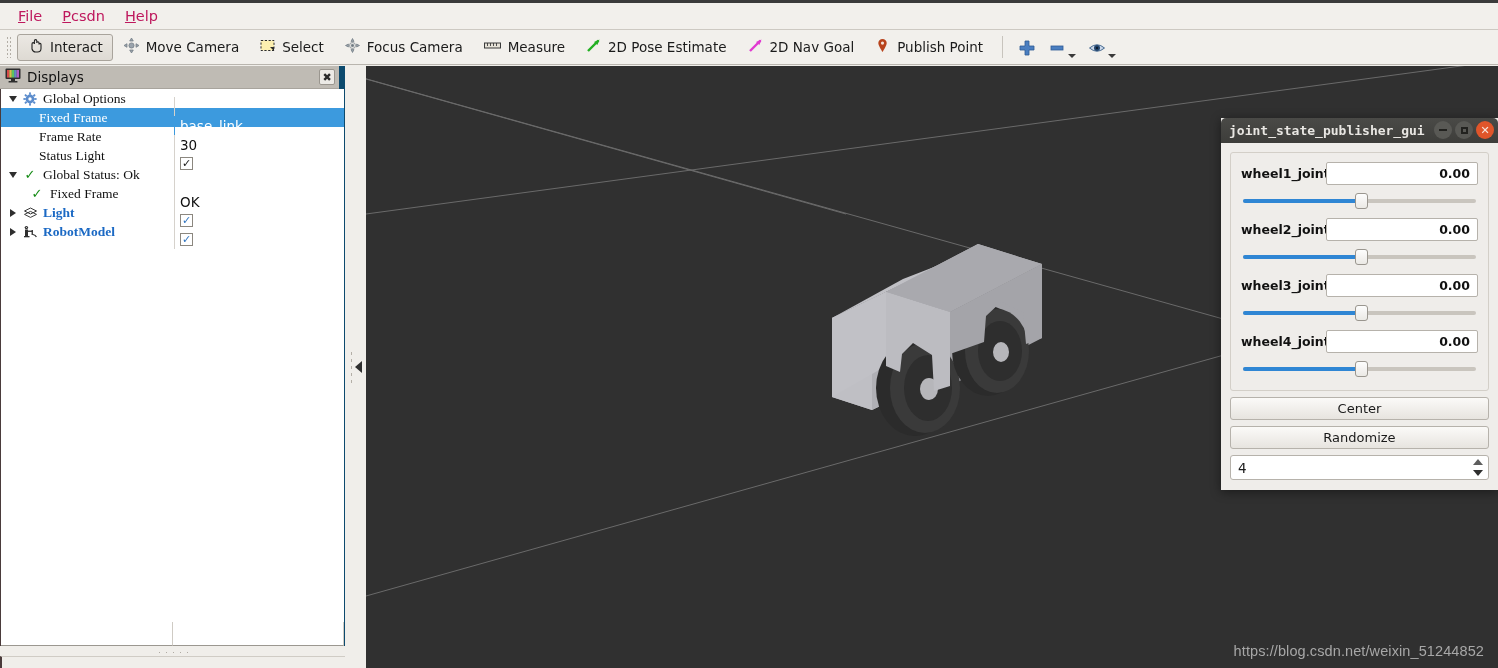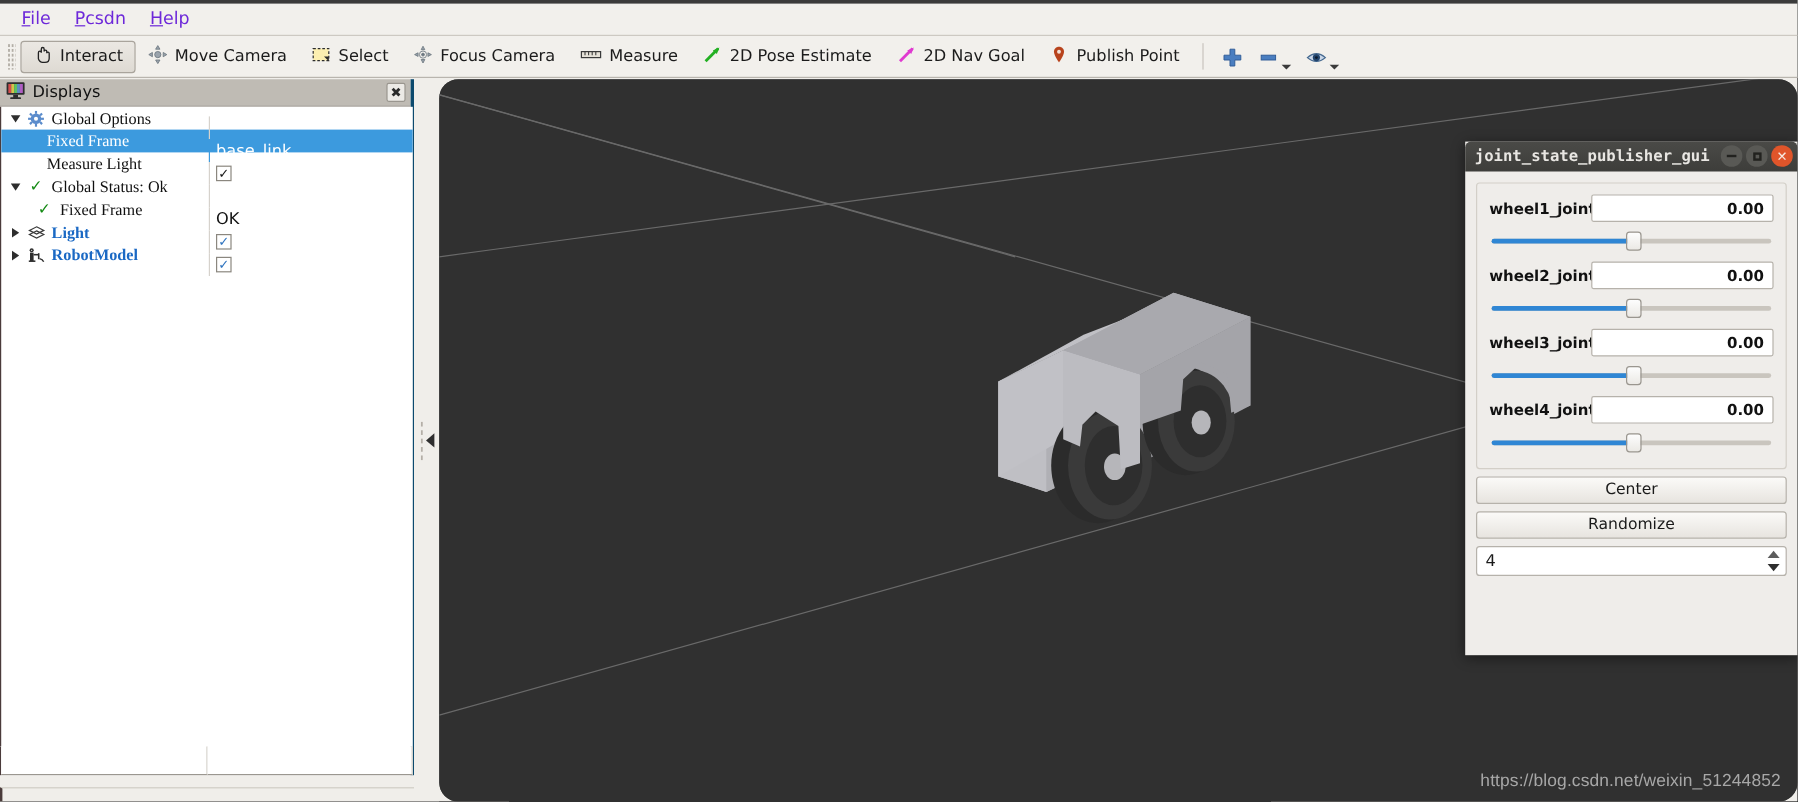"File" .menu-item { color: #6d28d9 -> #be185d }
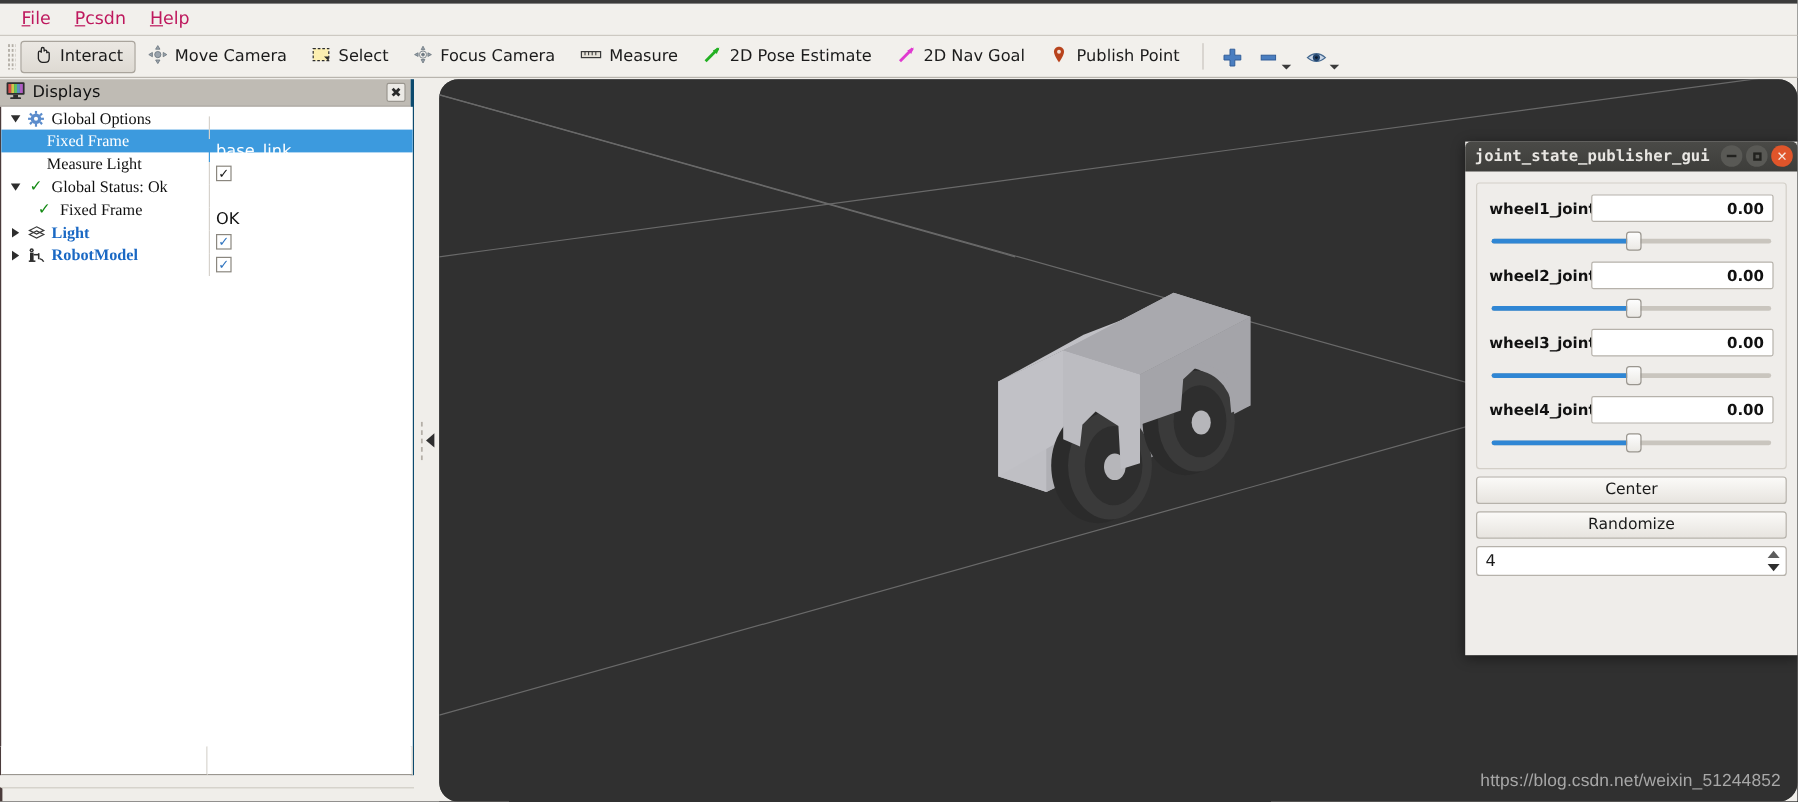"Displays" #displays-dock { background: #ffffff -> #0c4a6e; border-right: 3px solid #0c4a6e -> 6px solid #0c4a6e }
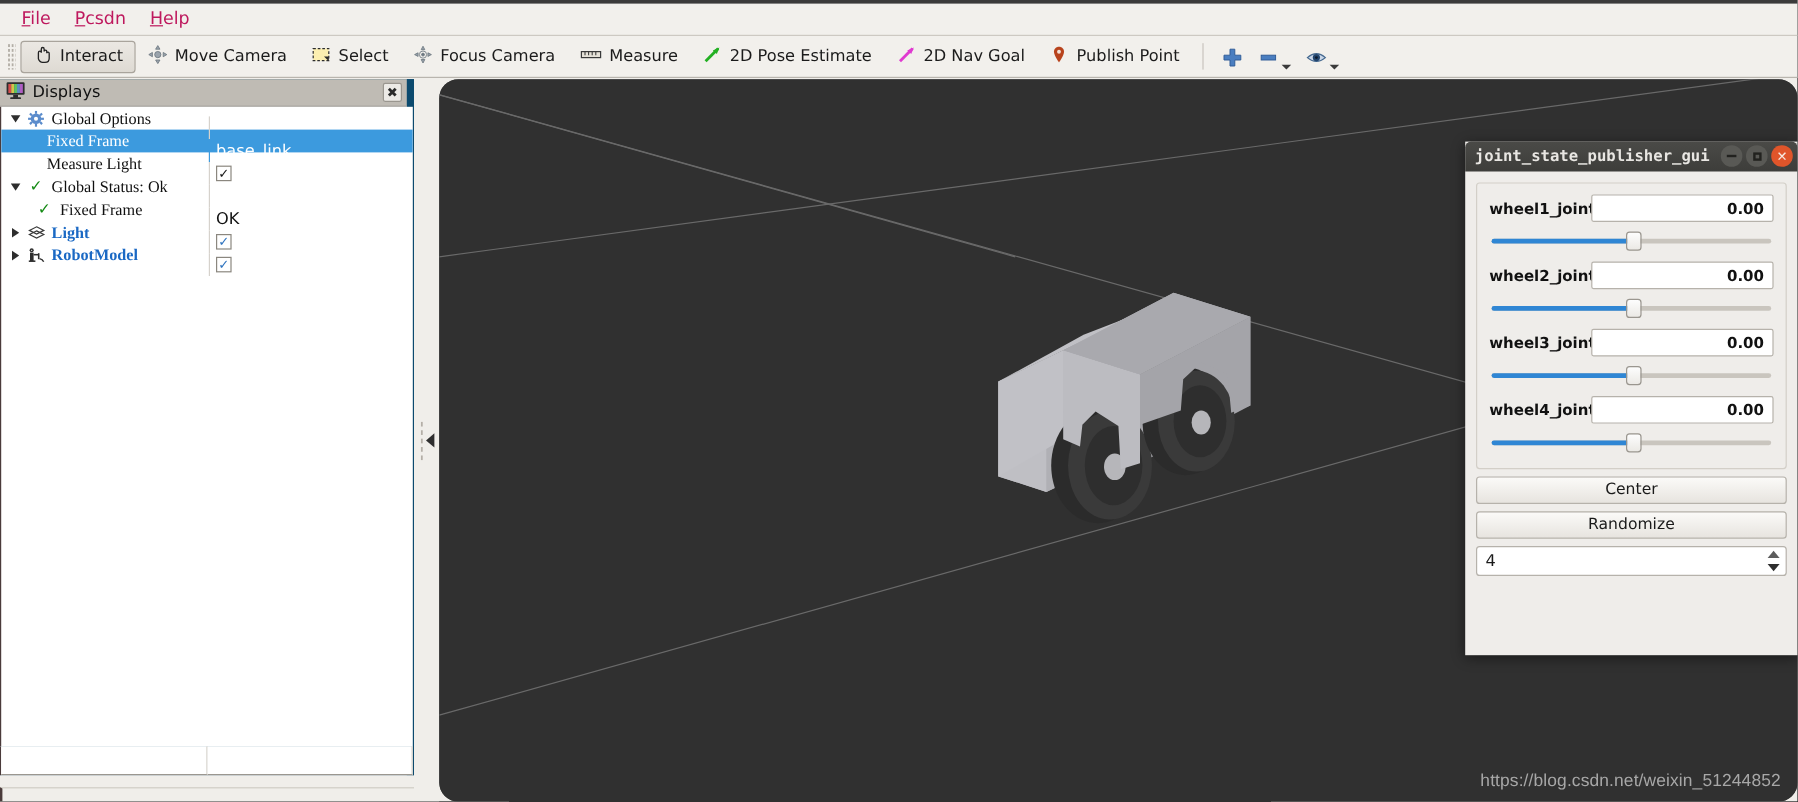"Frame Rate" div.tree-row { html: none -> <div> <div> <span>Frame Rate</span> </div> <div>30</div> </div> }
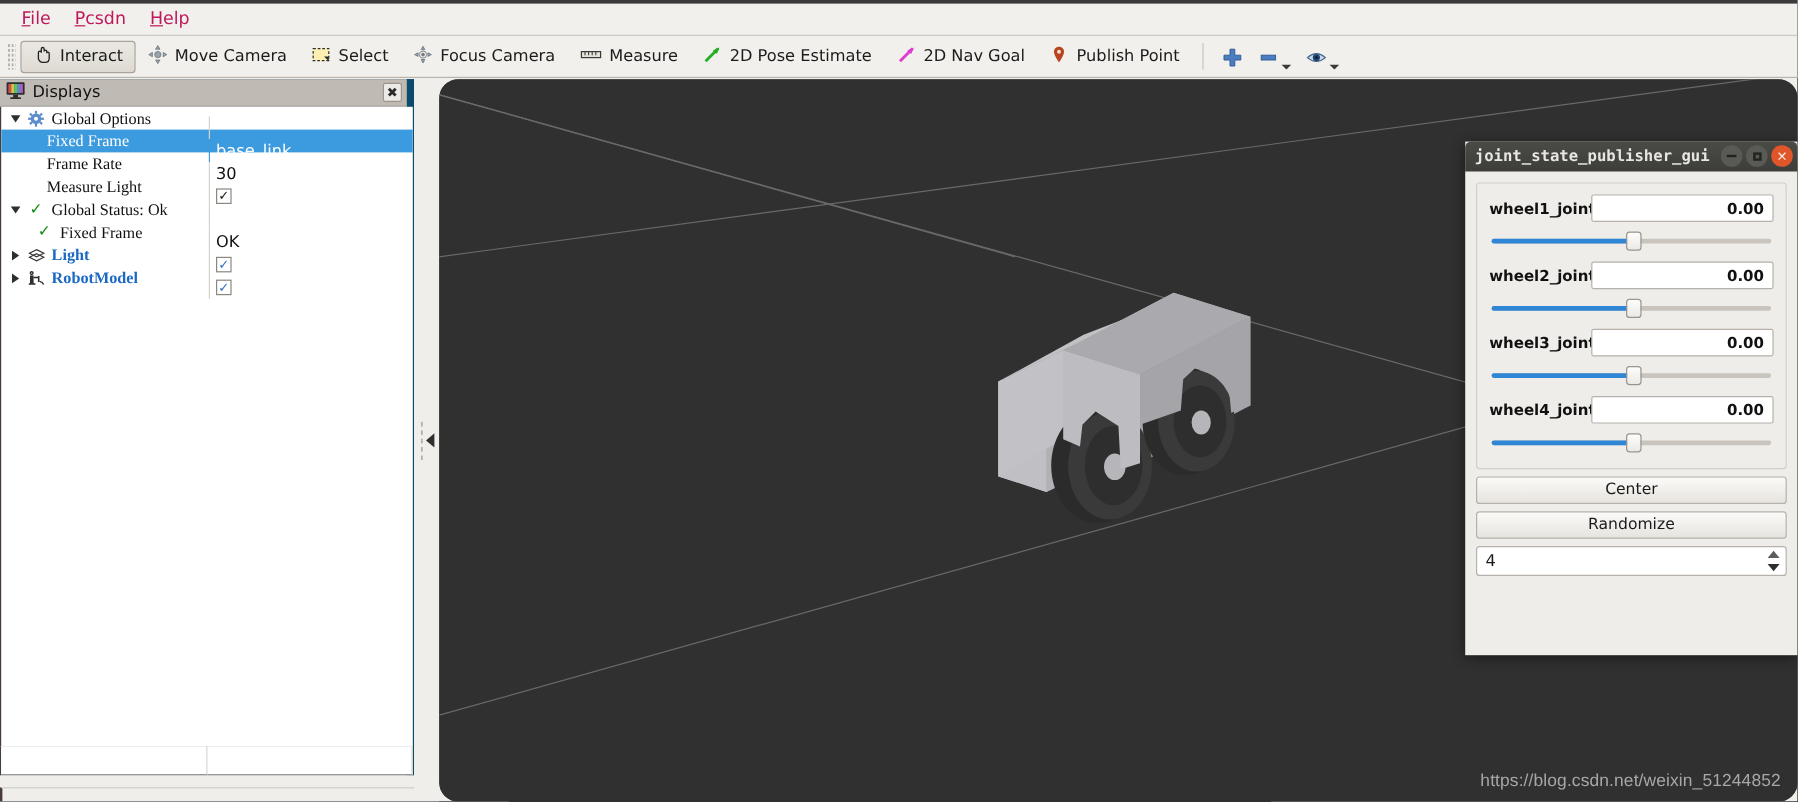"joint_state_publisher_gui" #jsp-window { height: 428px -> 372px }
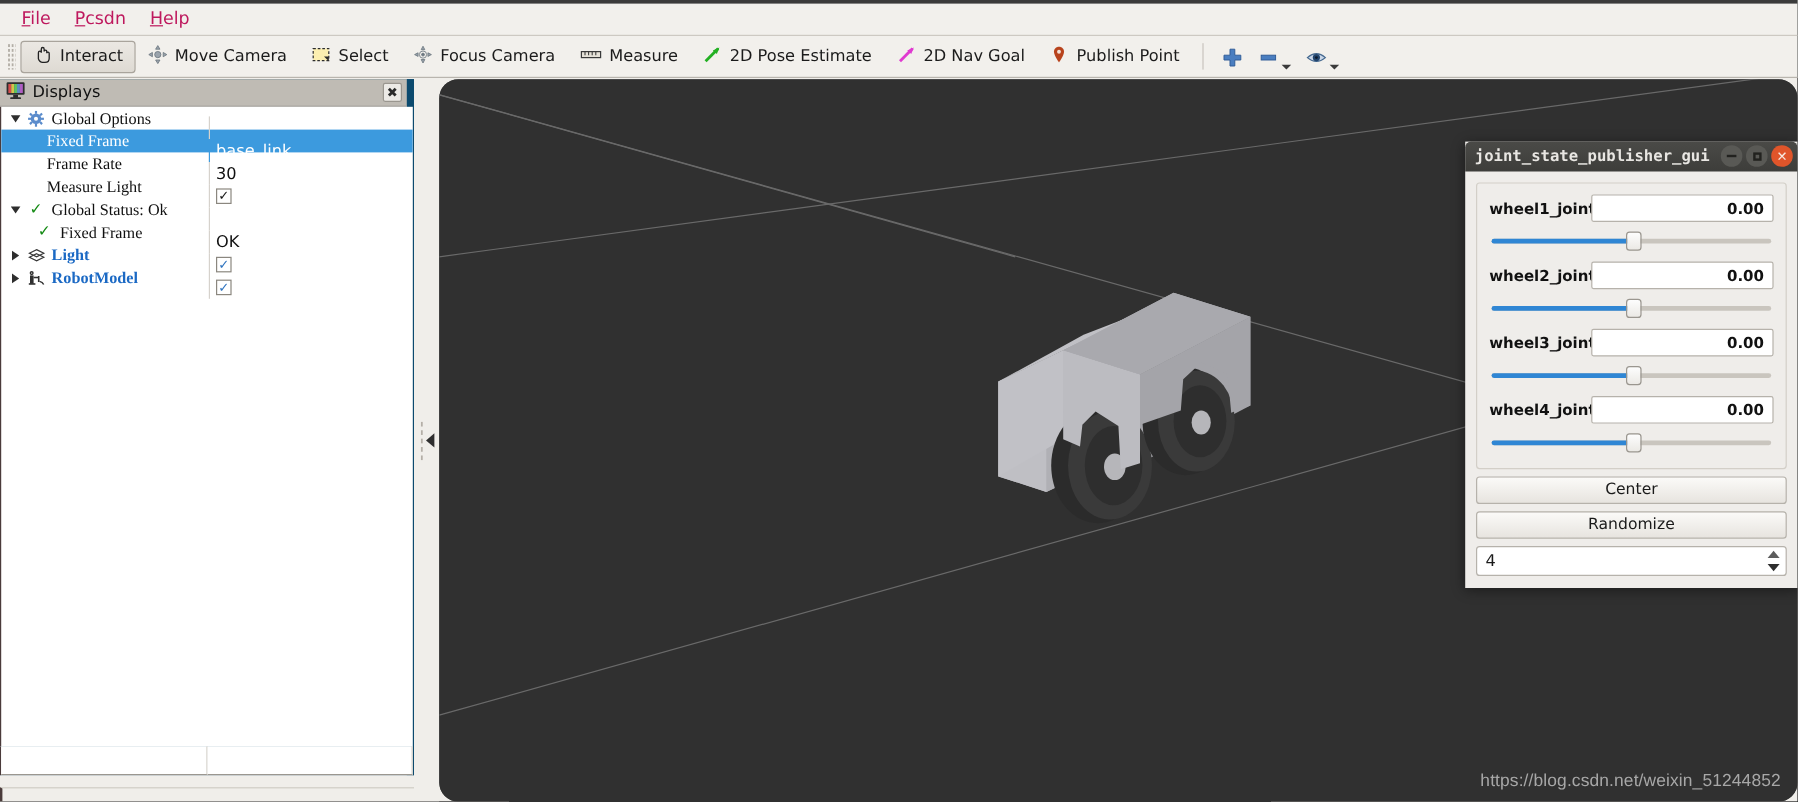"Measure Light" span.lbl { text: Measure -> Status }
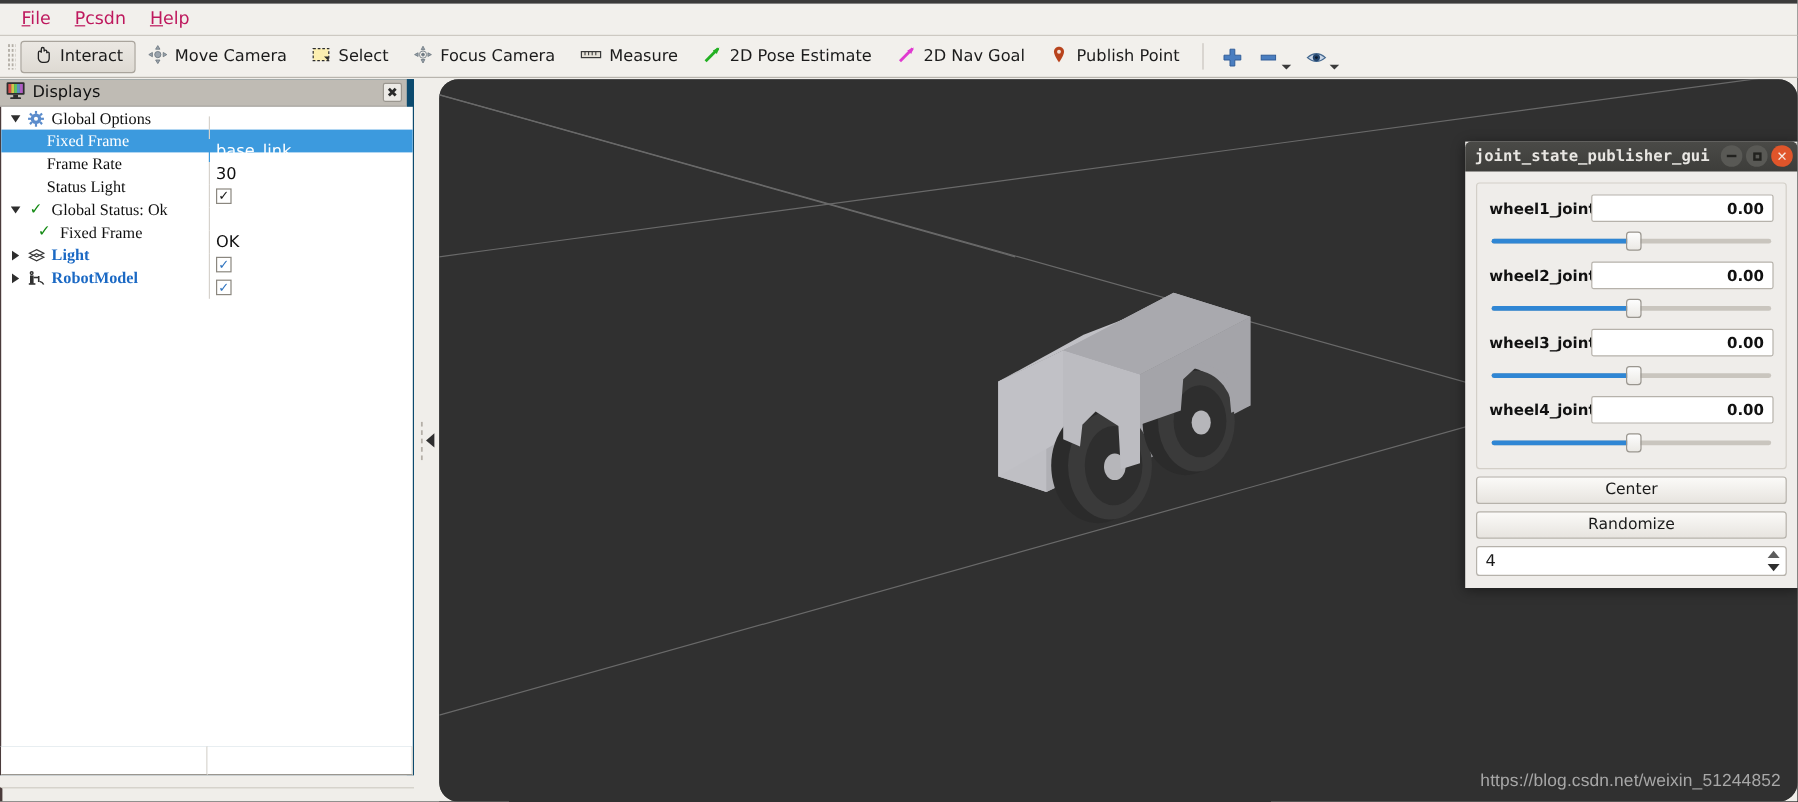"https://blog.csdn.net/weixin_51244852" #render-view { border-radius: 16px -> none }
